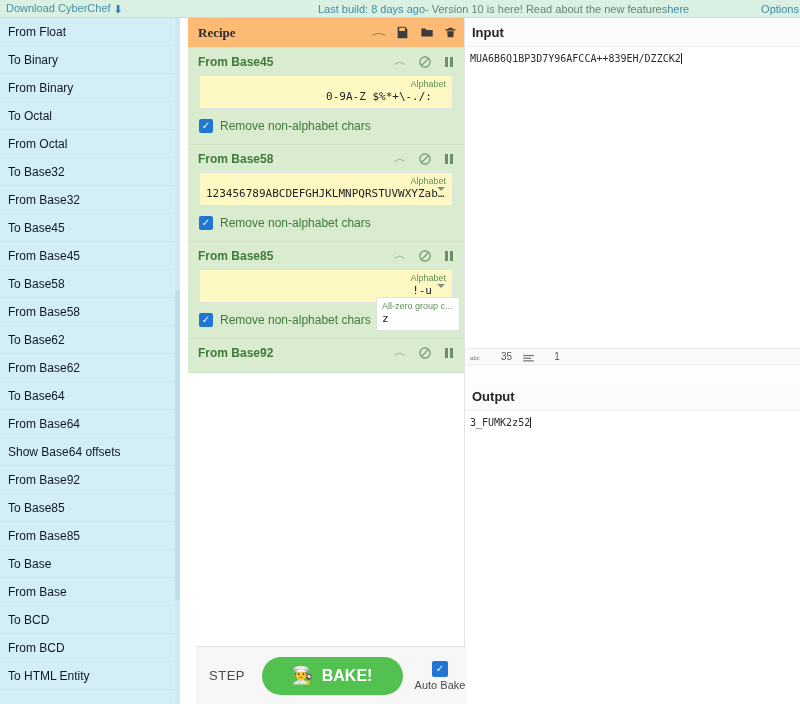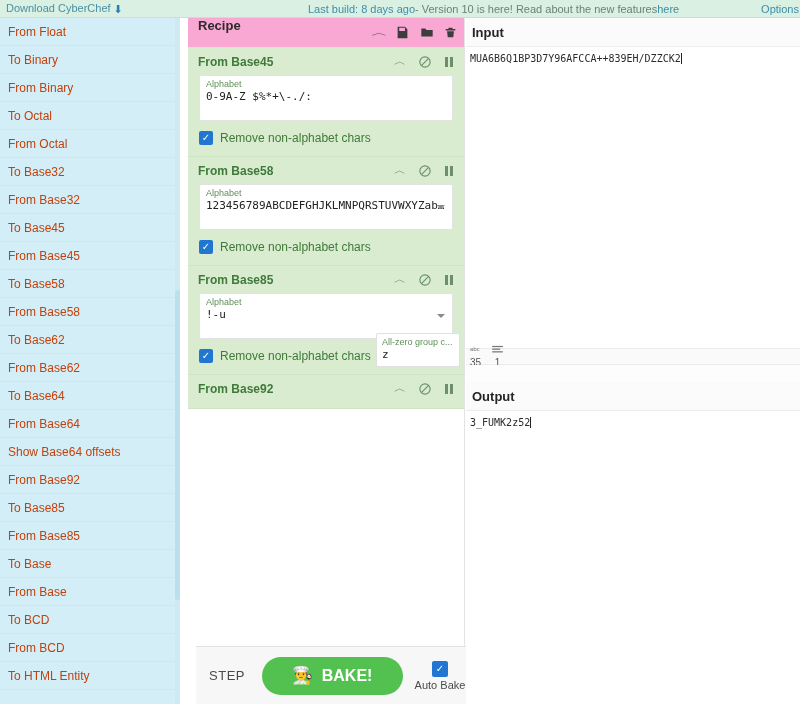"Last build: 8 days ago" .banner-center { left: 308px -> 318px }
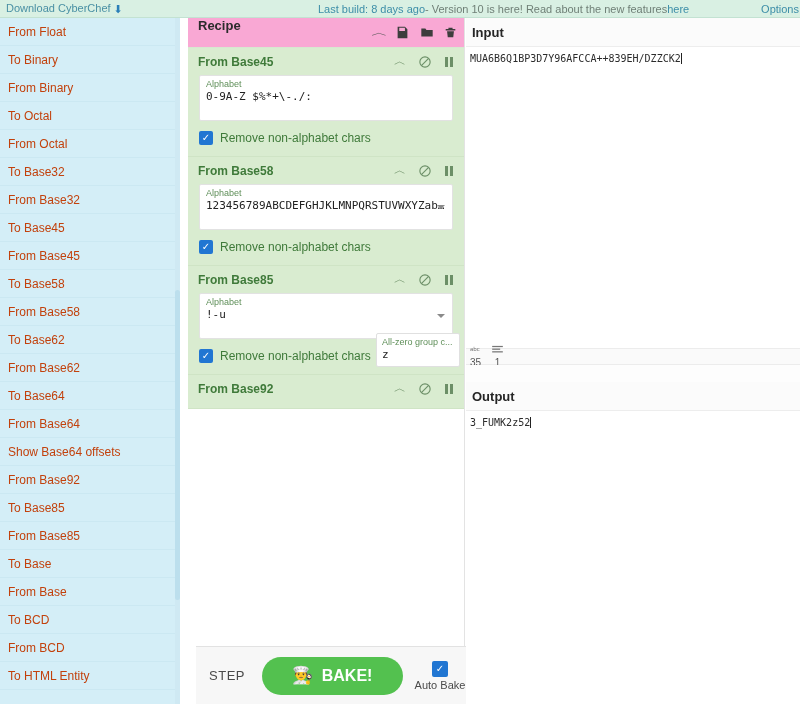"From Float" .op-item { color: #c2410c -> #0f172a }
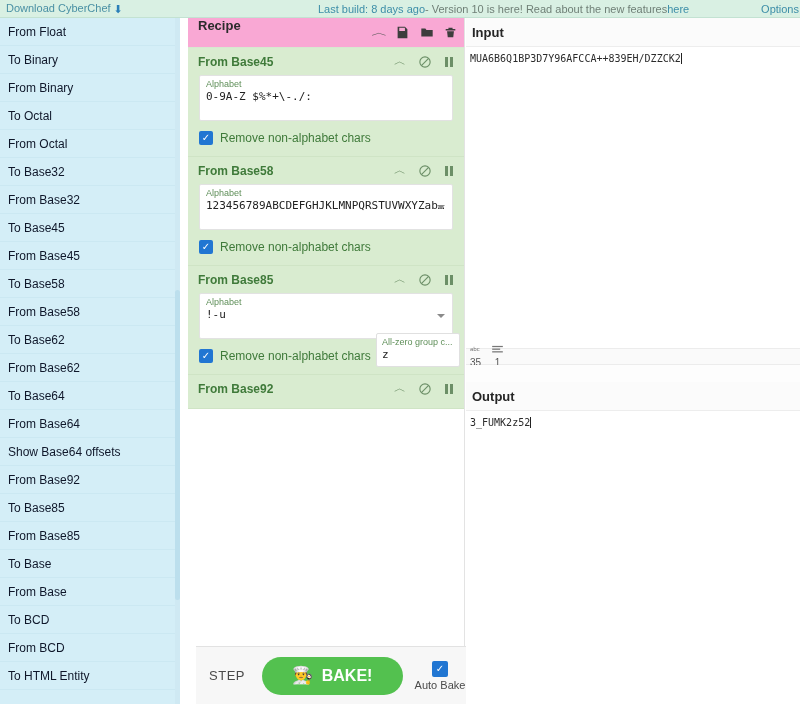"Recipe" .recipe-title-bar { align-items: none -> center; background: #f9a8d4 -> #fdba74; font-family: none -> Liberation Serif, serif }
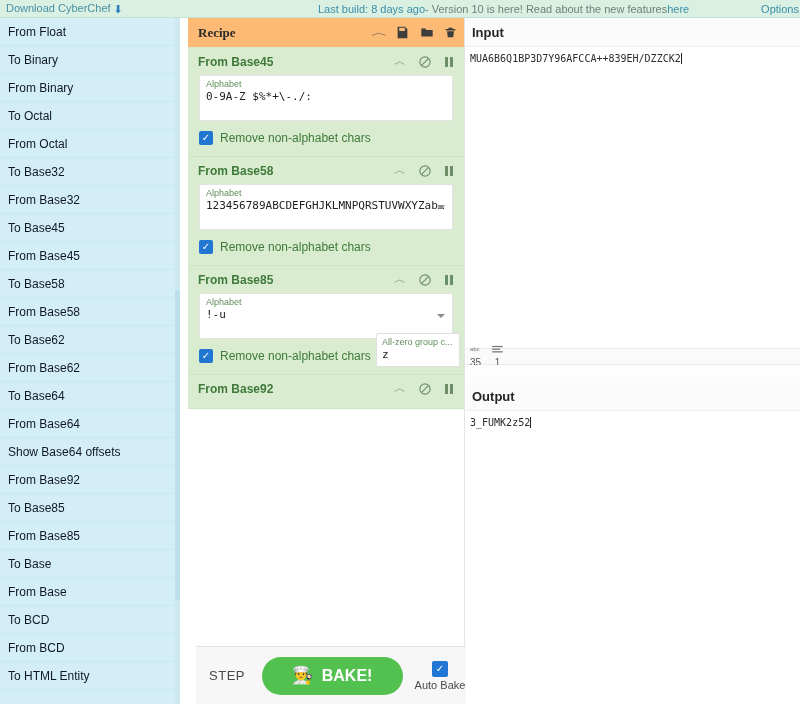"Alphabet" .arg-field { background: #ffffff -> #fef9c3; padding: 3px 6px 16px 6px -> 3px 6px 4px 6px; text-align: none -> right }
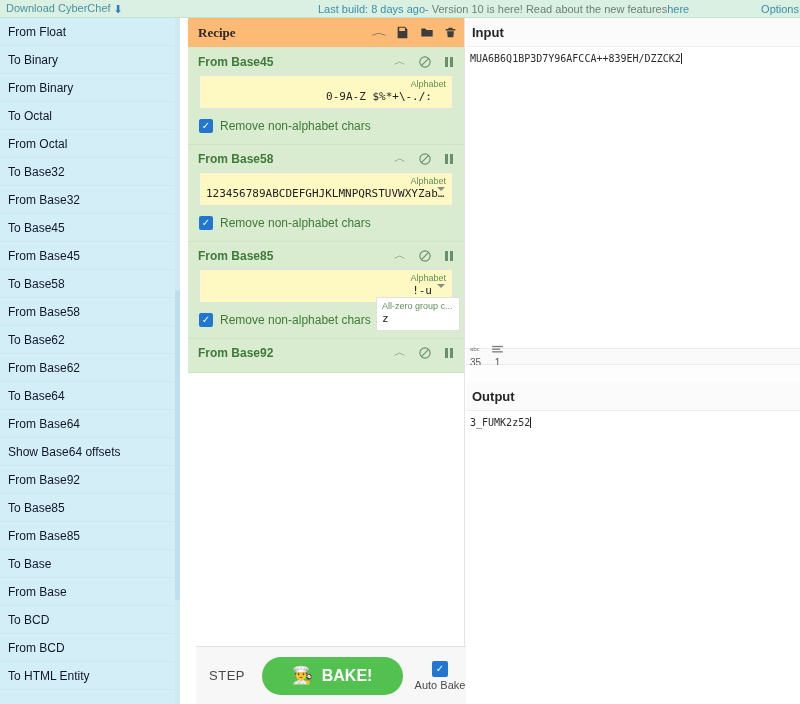"35" .stat { align-items: center -> flex-end; flex-direction: column -> none; gap: 4px -> 20px }
